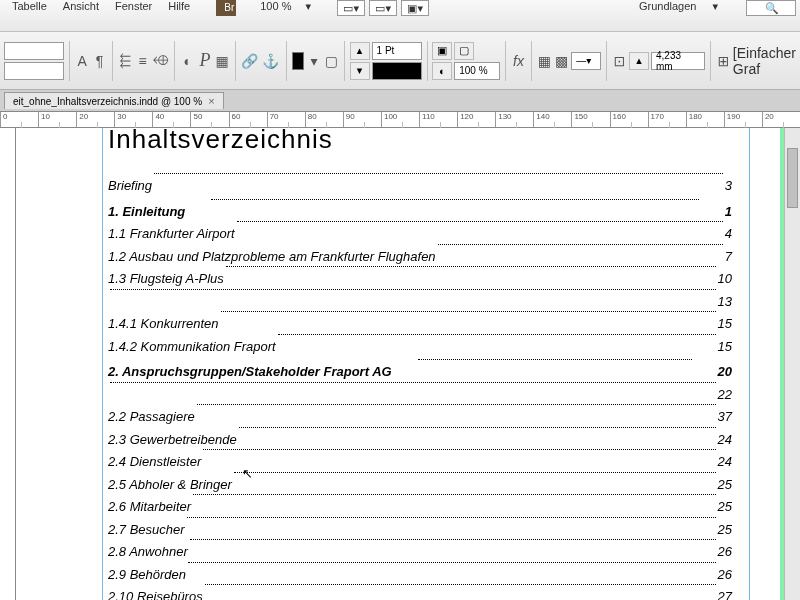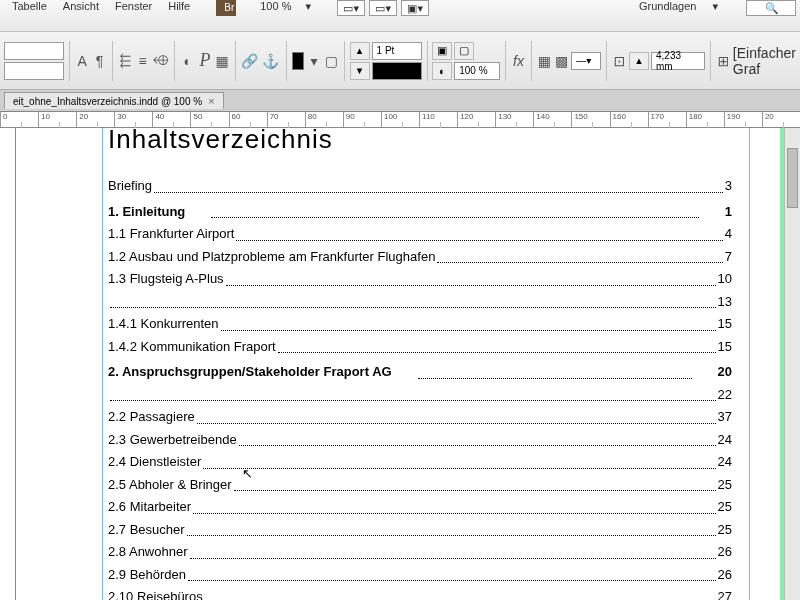"Briefing" .toc-line { align-items: flex-end -> flex-start; font-style: none -> italic }
